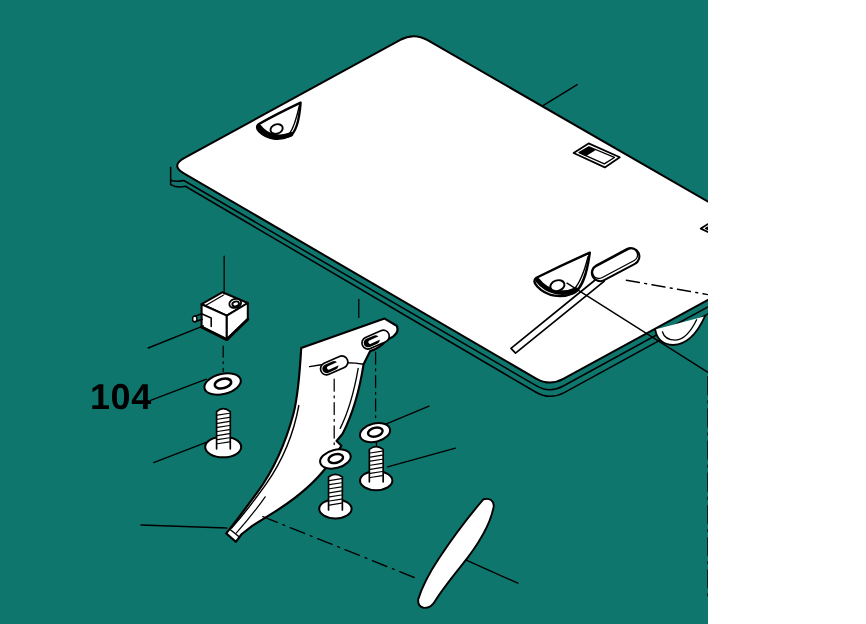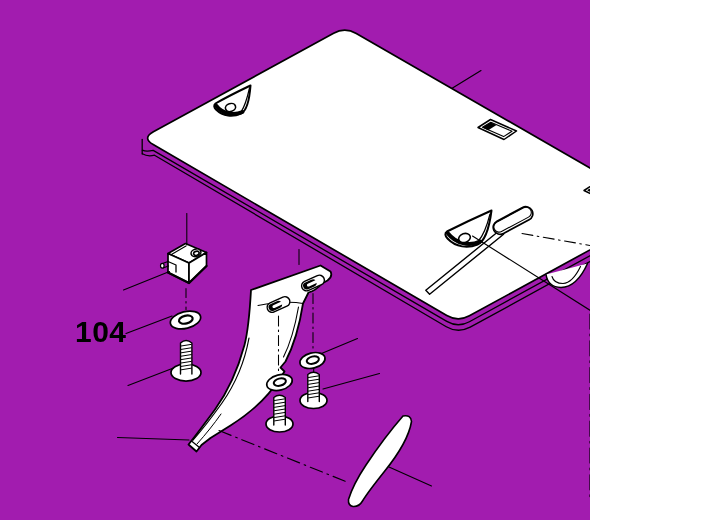"104" #stage { background: #a21caf -> #0f766e }
